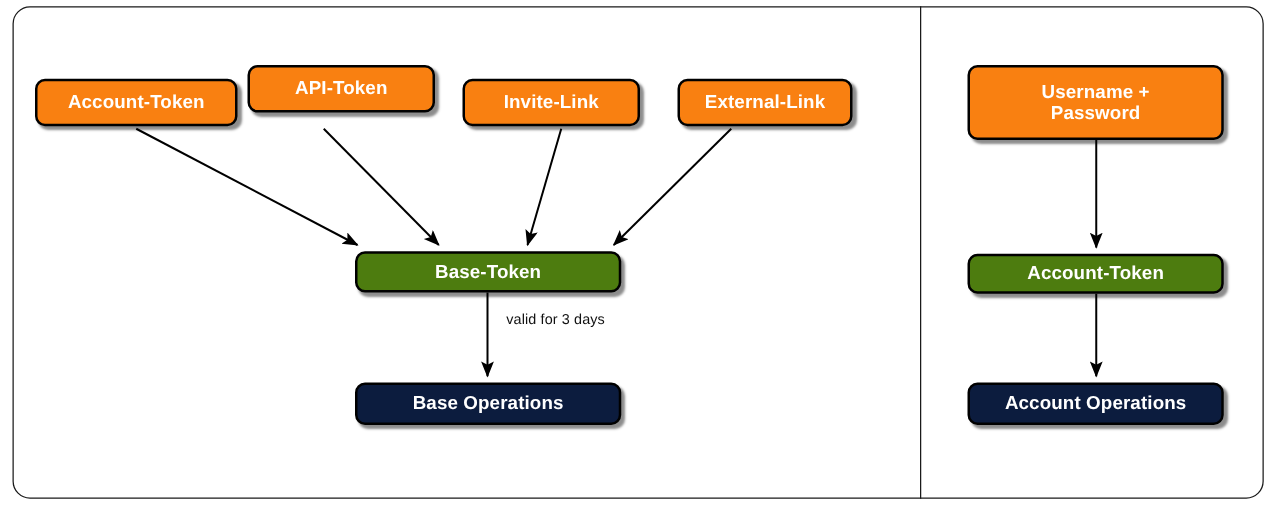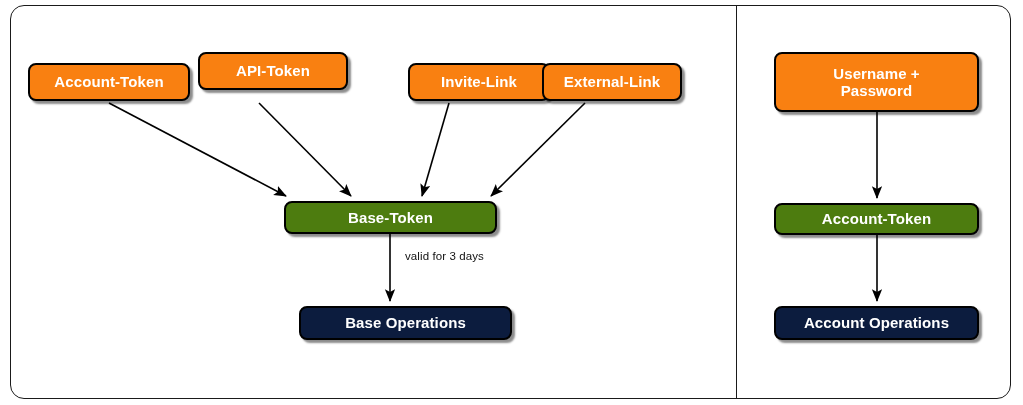"Invite-Link" div.node { margin-left: 38px -> none }
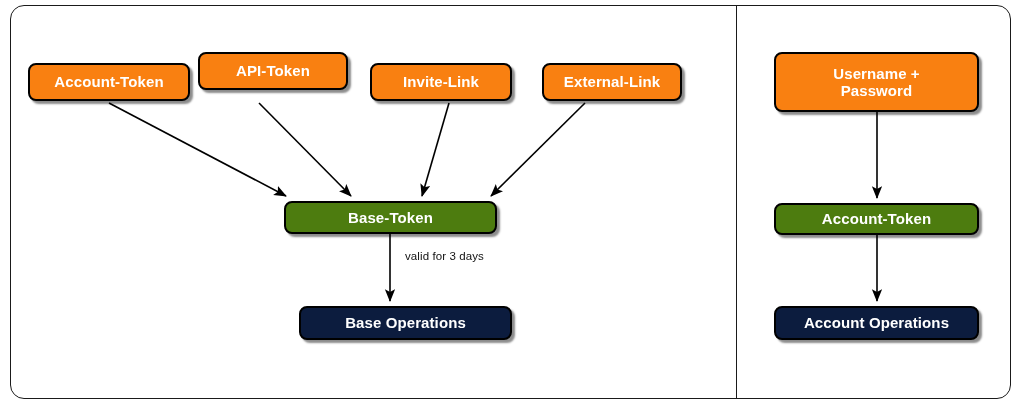"Base Operations" div.node { left: 299px -> 284px }
